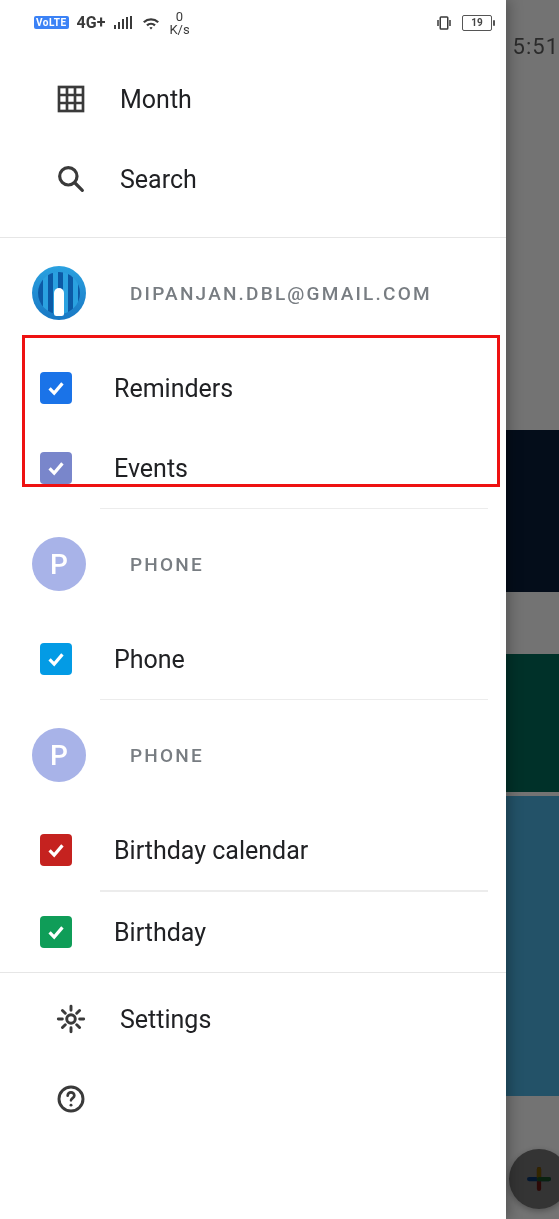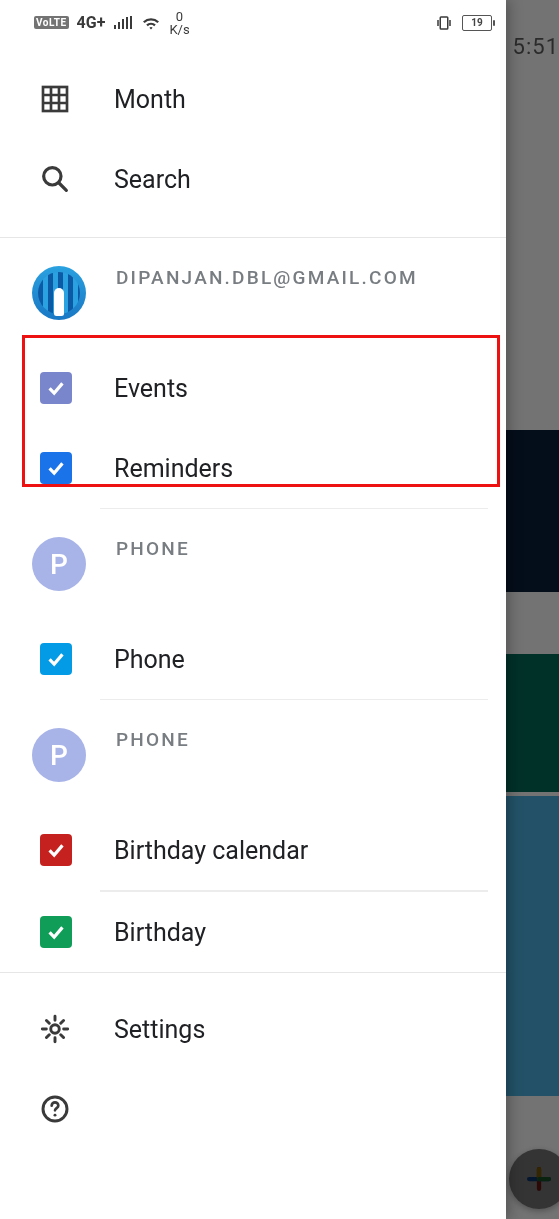"VoLTE" .statusbar .volte { background: #737373 -> #3b82f6 }
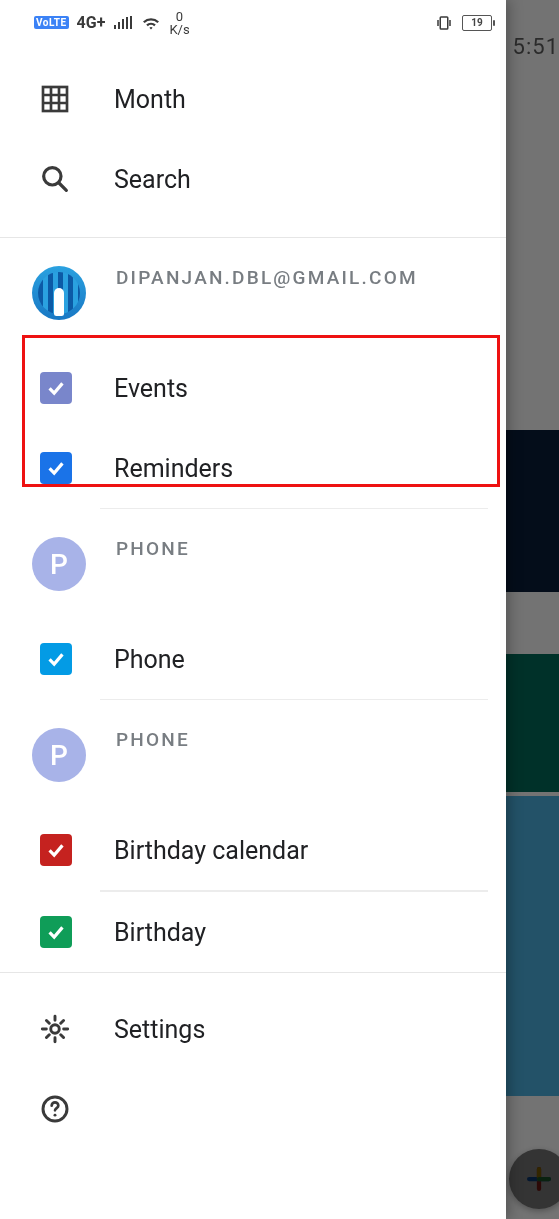"Month" .nav-row { gap: 42px -> 32px; margin-left: none -> 16px }
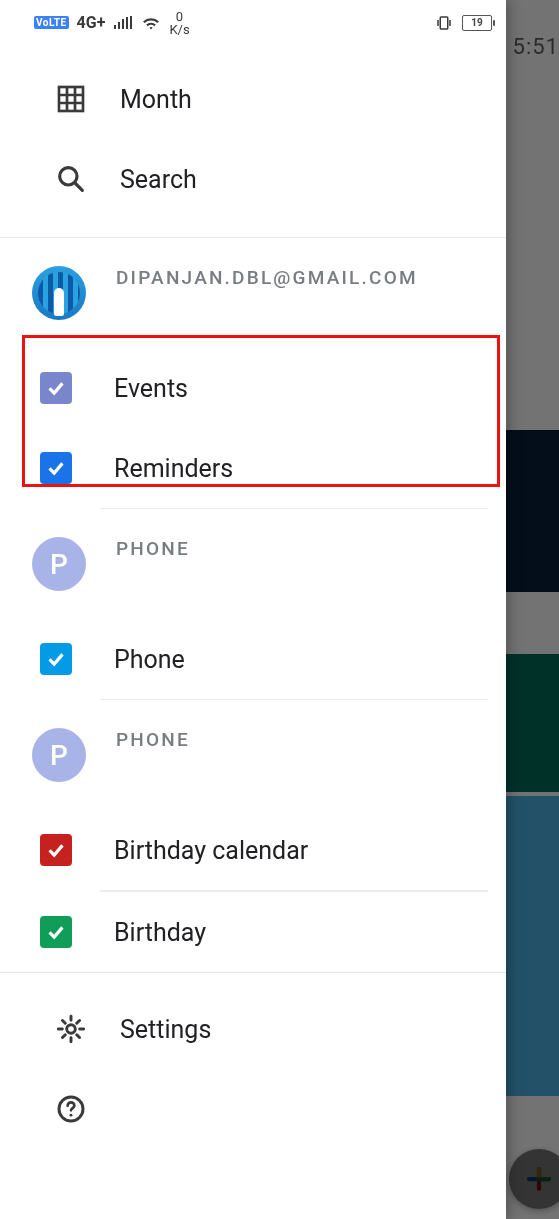"DIPANJAN.DBL@GMAIL.COM" .account-header { align-items: flex-start -> center; gap: 30px -> 44px }
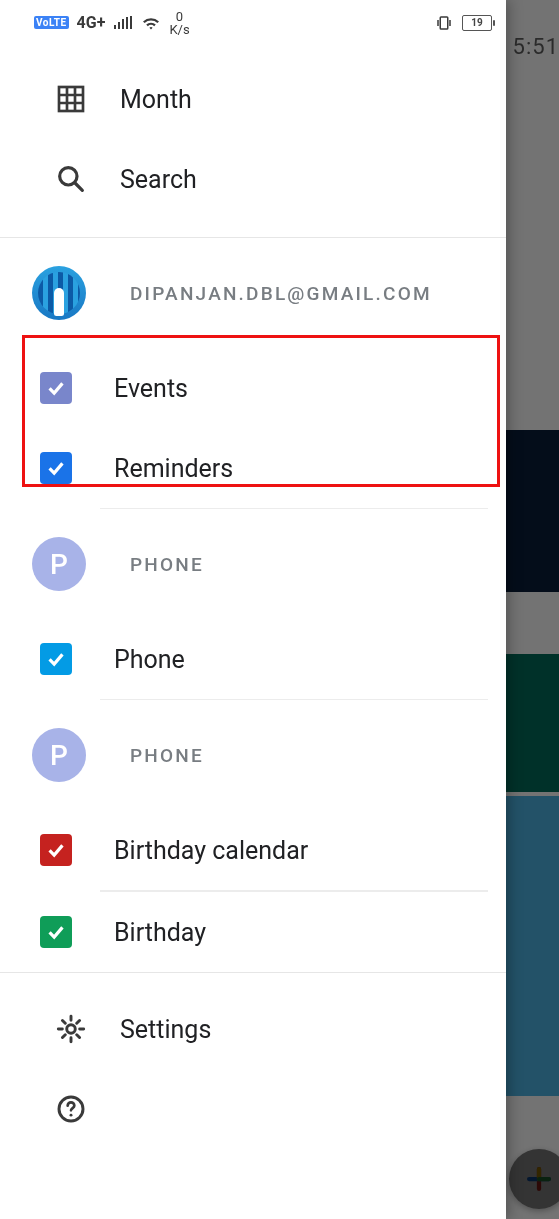"Events" div.cal-item { order: before "Reminders" -> after "Reminders" }
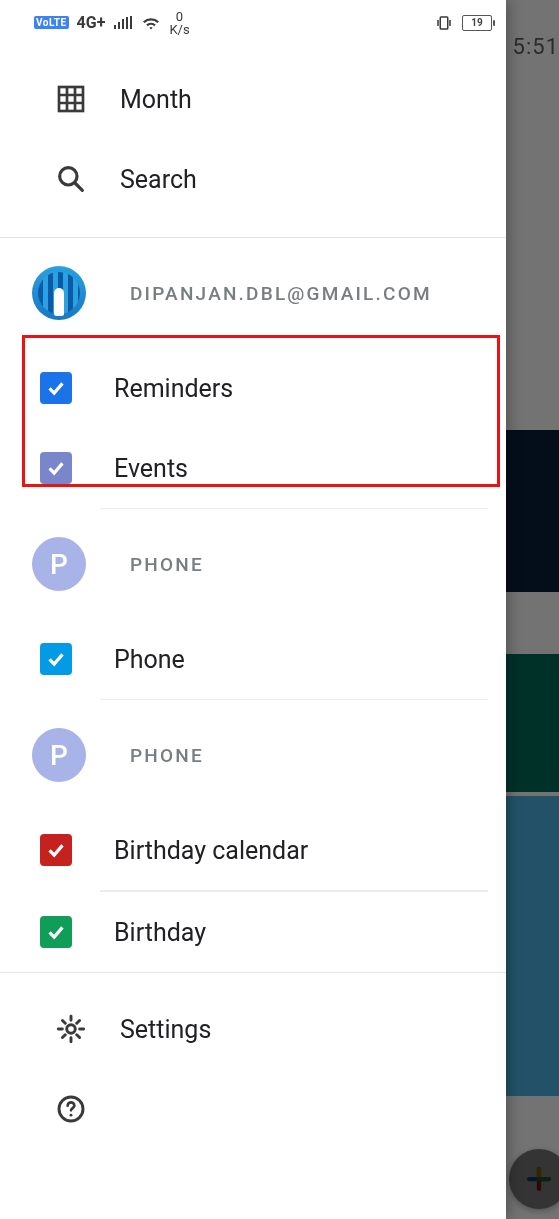"Settings" .footer-section { padding-top: 16px -> 6px }
